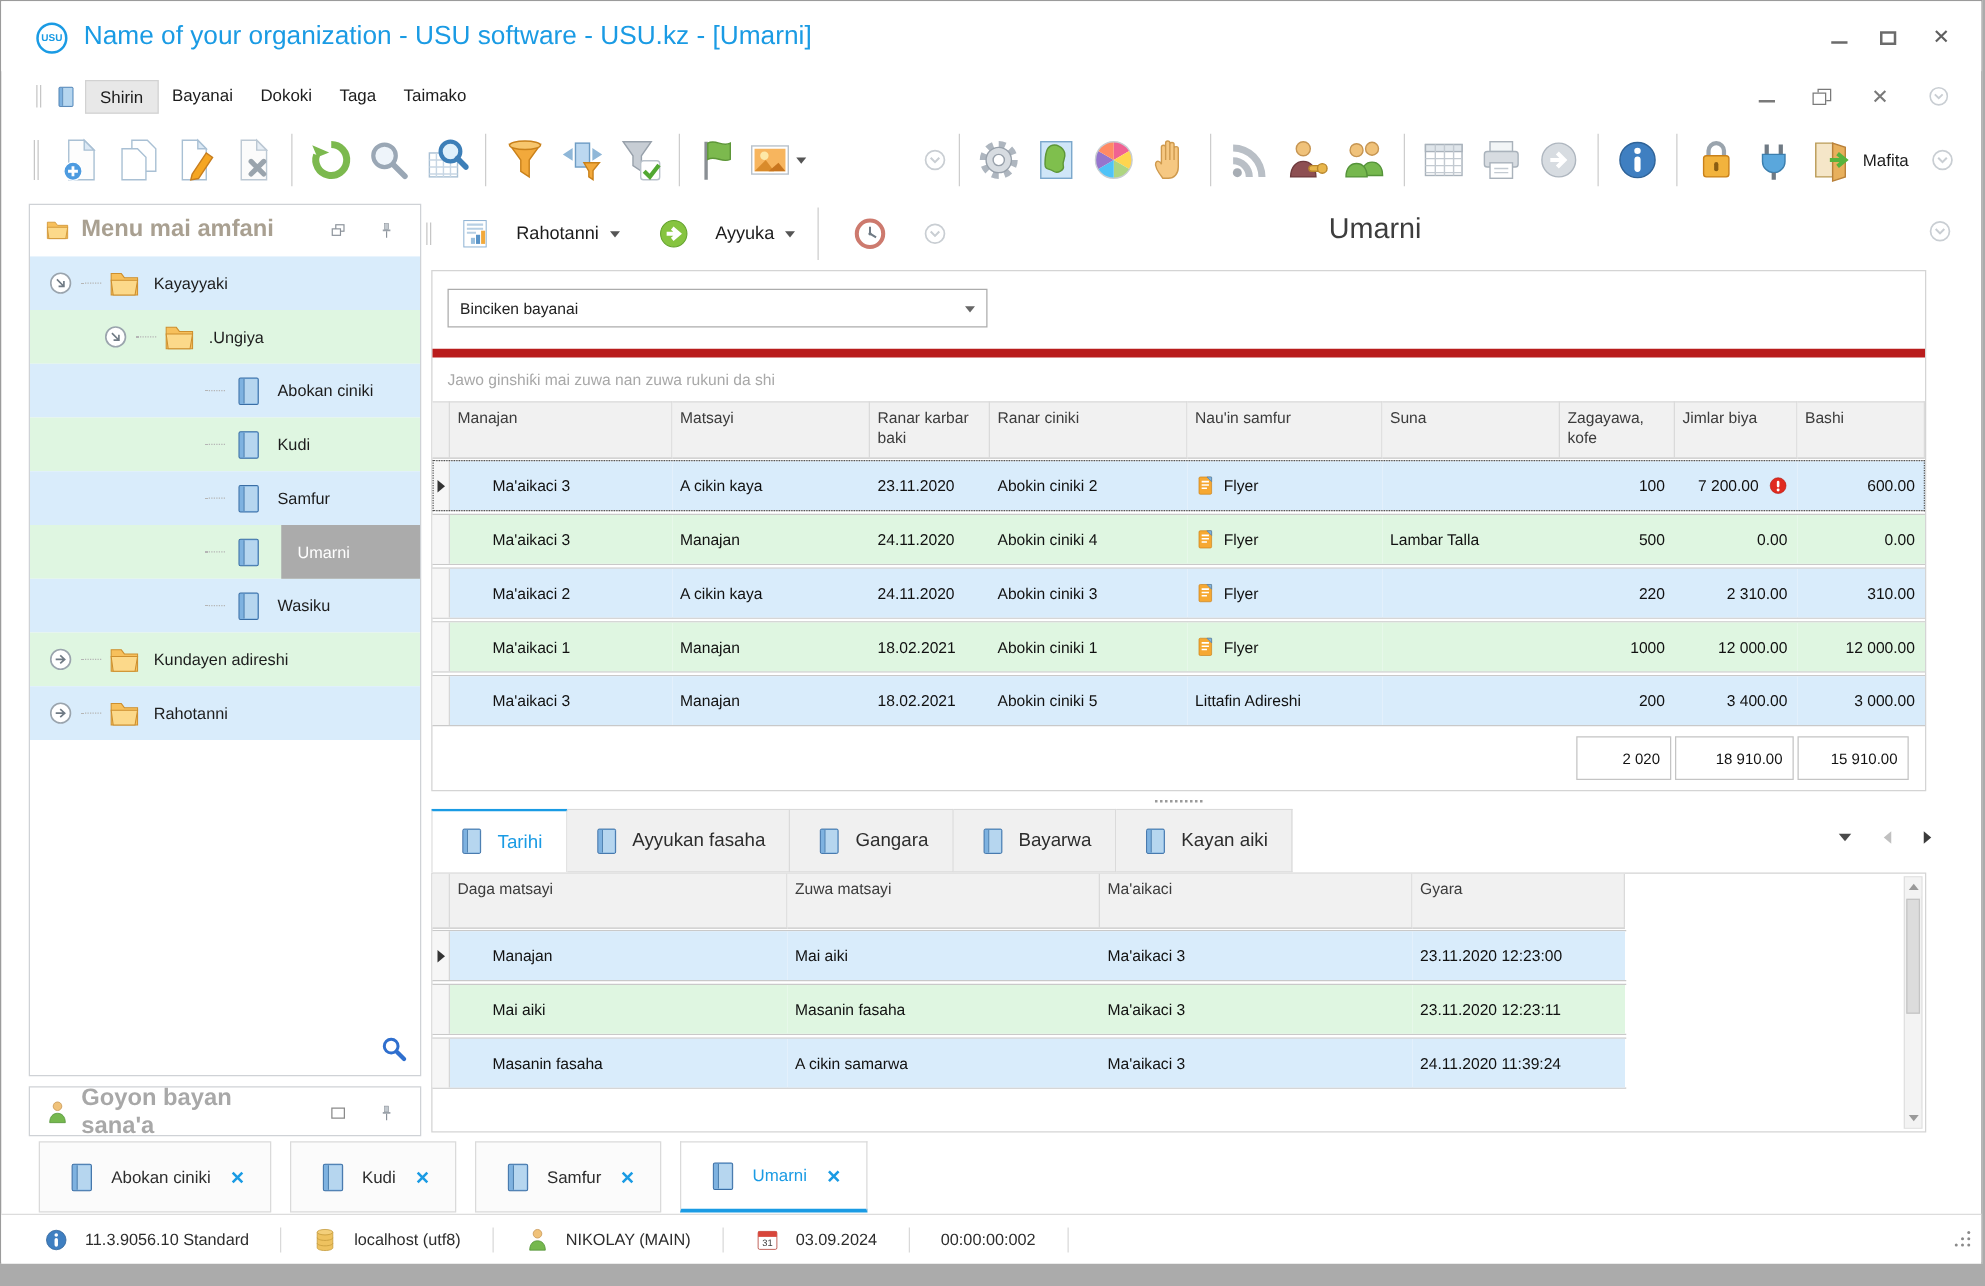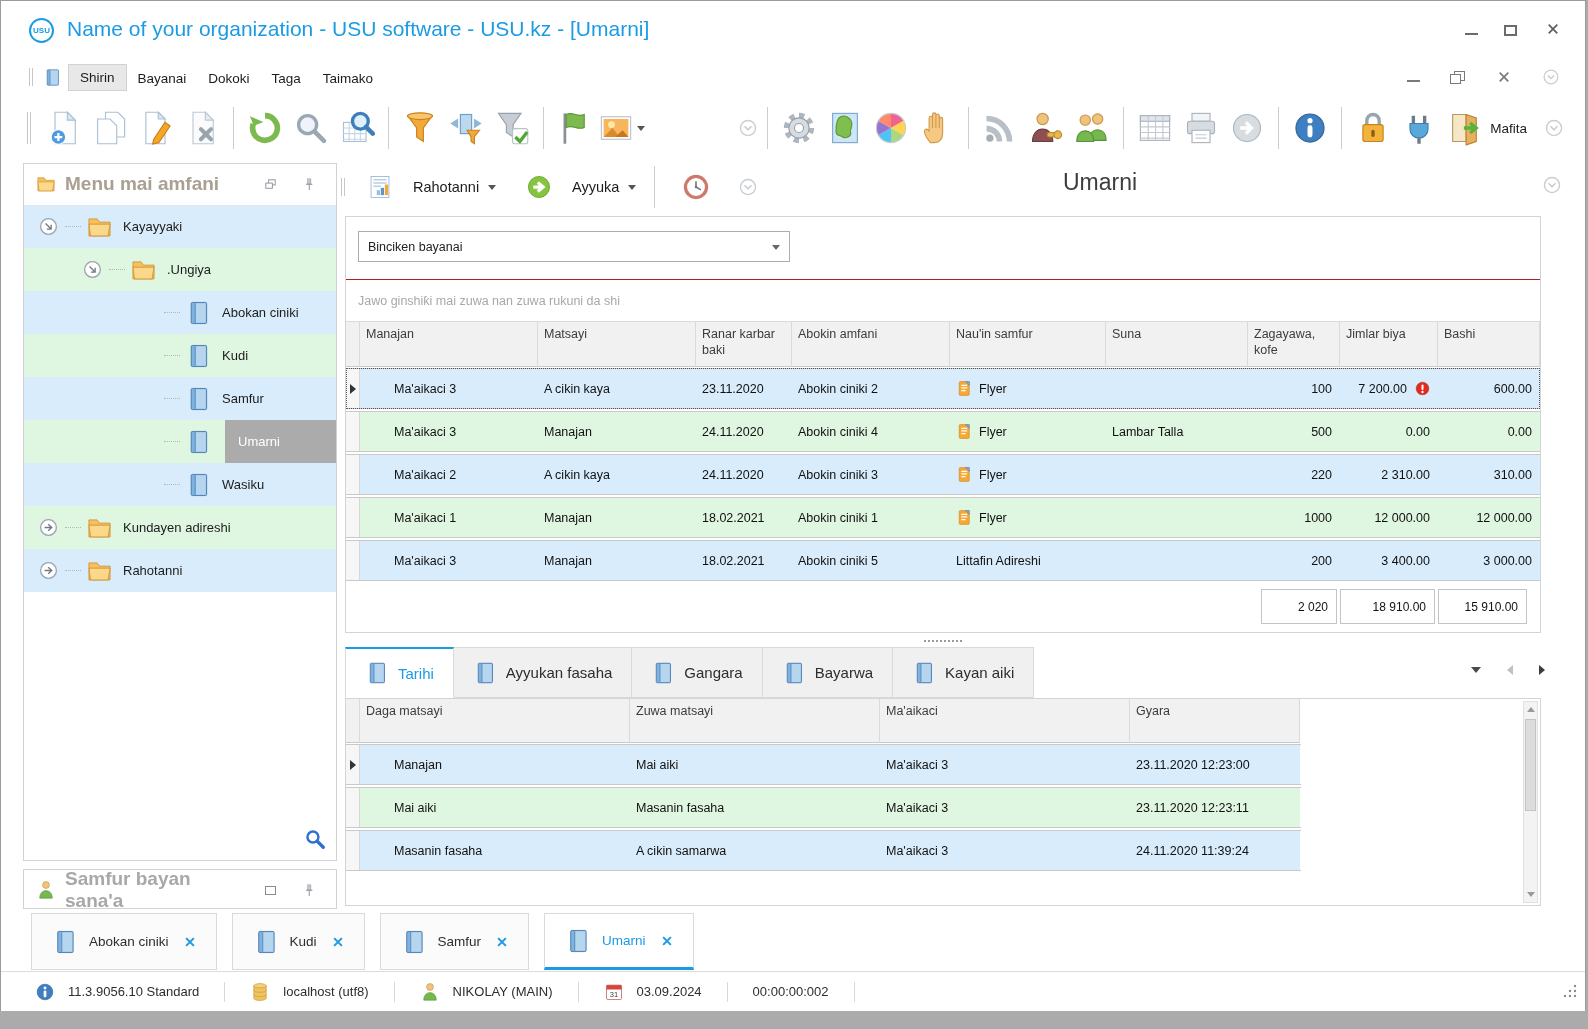"Shirin" div { align-items: flex-end -> none }
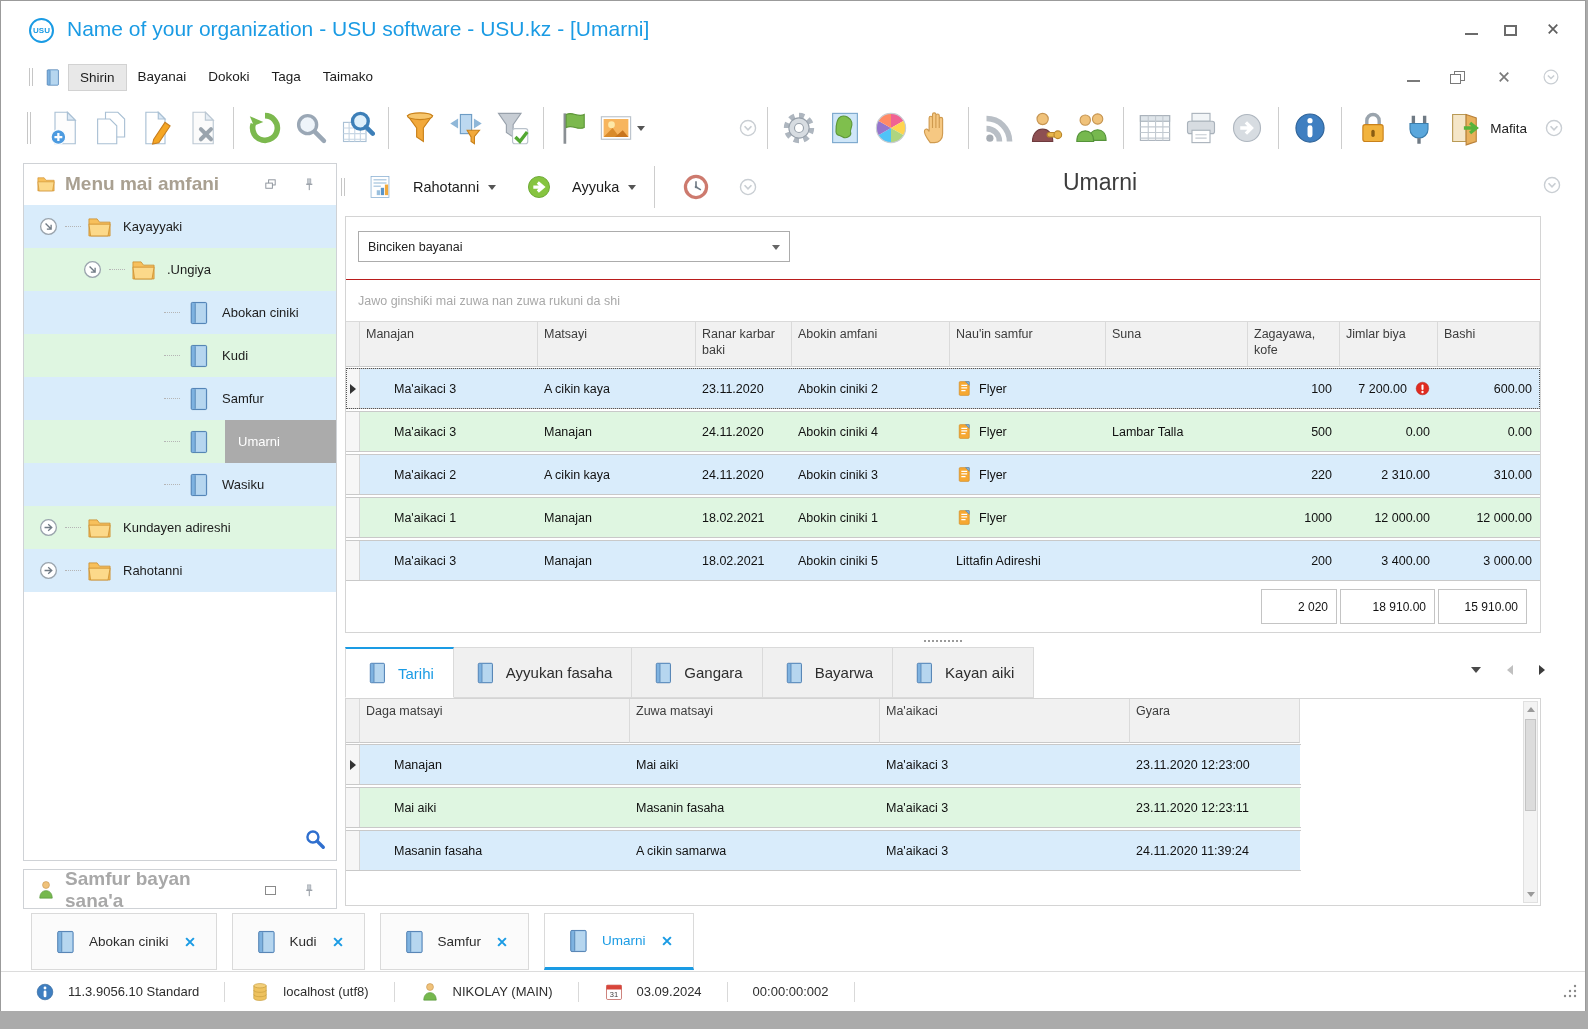"Jawo ginshiƙi mai zuwa nan" .hint-row { border-top: 1px solid #b91c1c -> 7px solid #b91c1c }
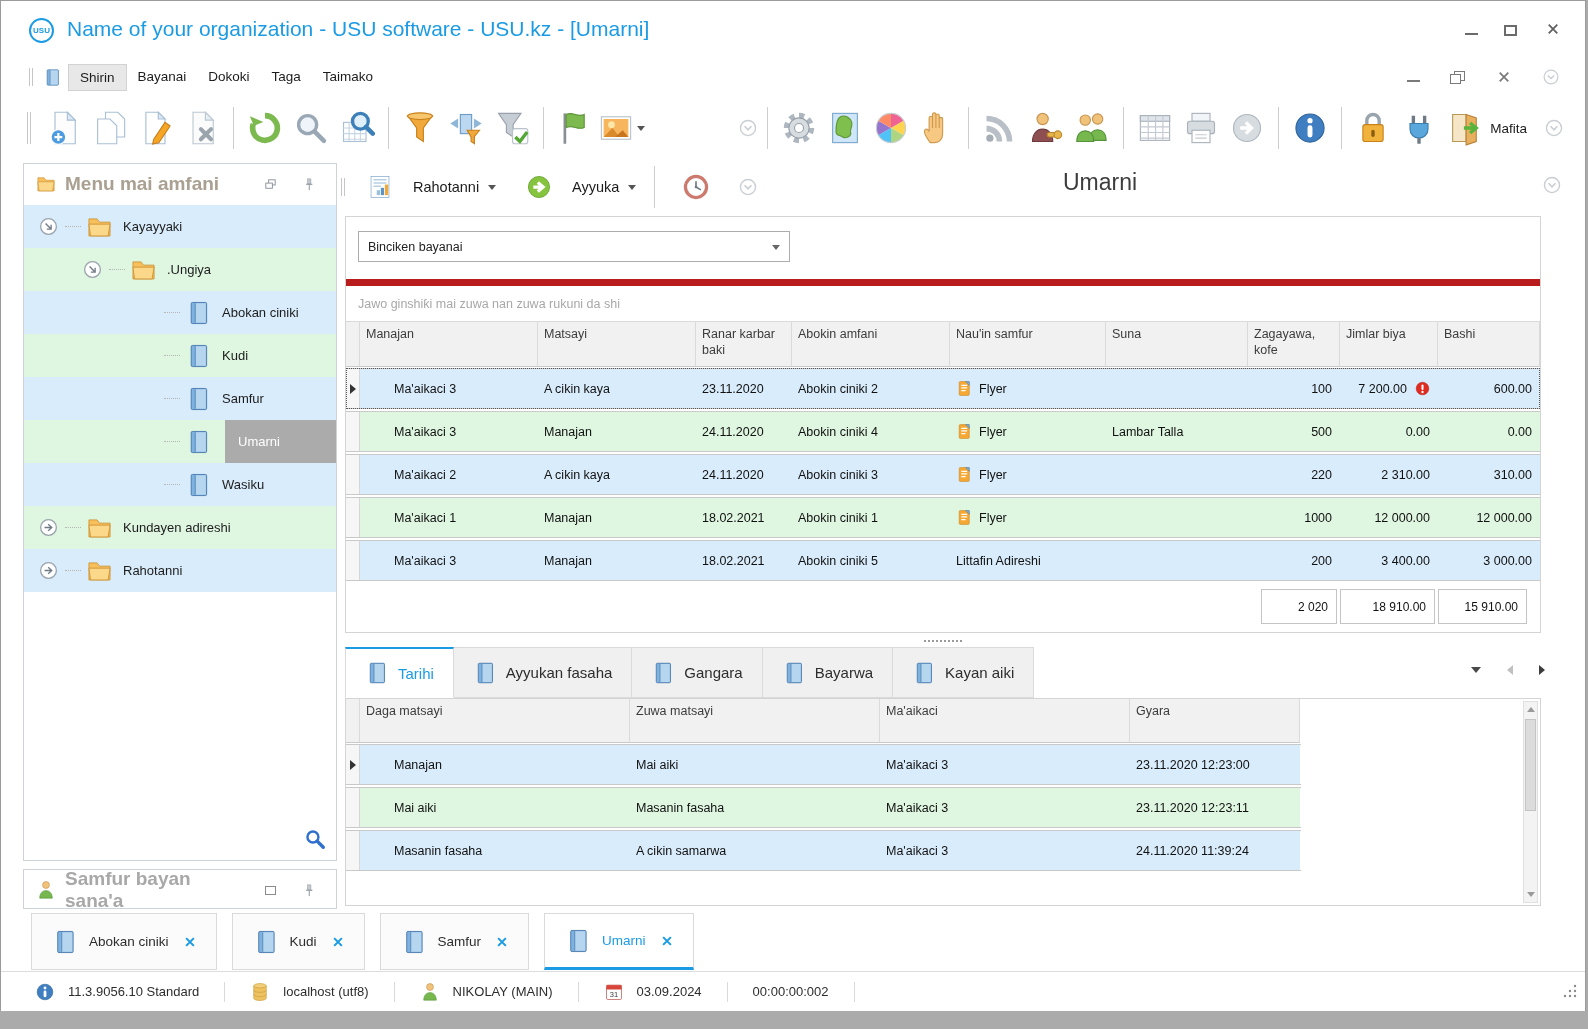"Abokin amfani" div.hc { text: Abokin amfani -> Ranar ciniki }
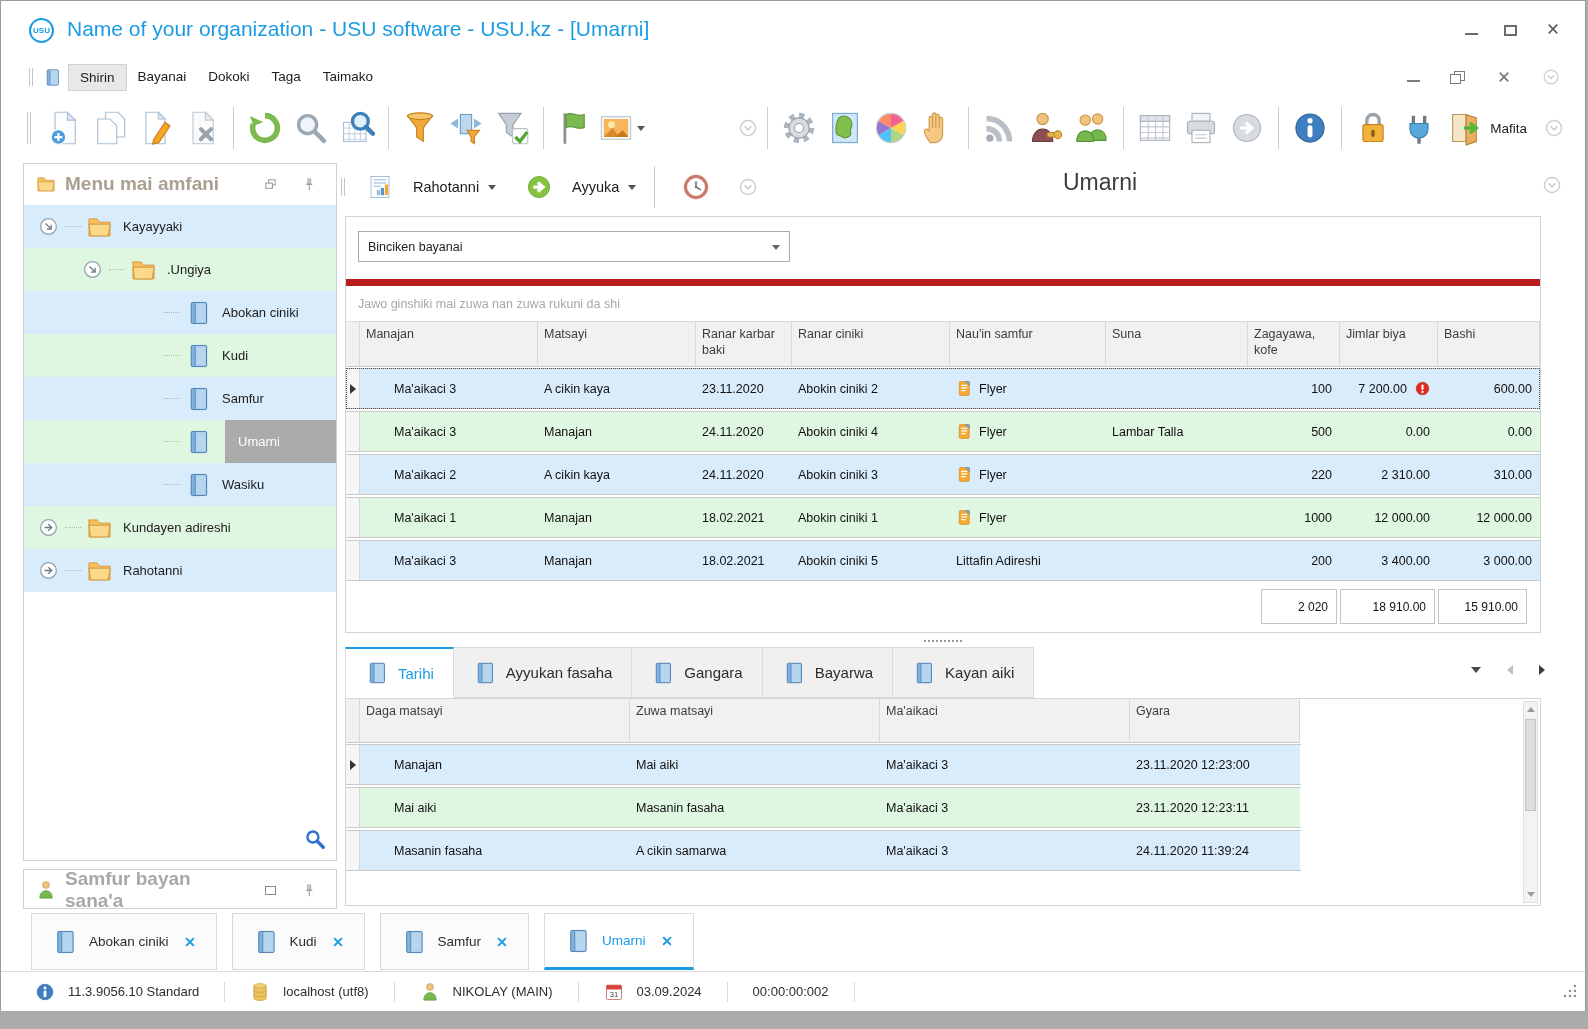"Samfur bayan sana'a" span.panel-title { text: Samfur -> Goyon }
